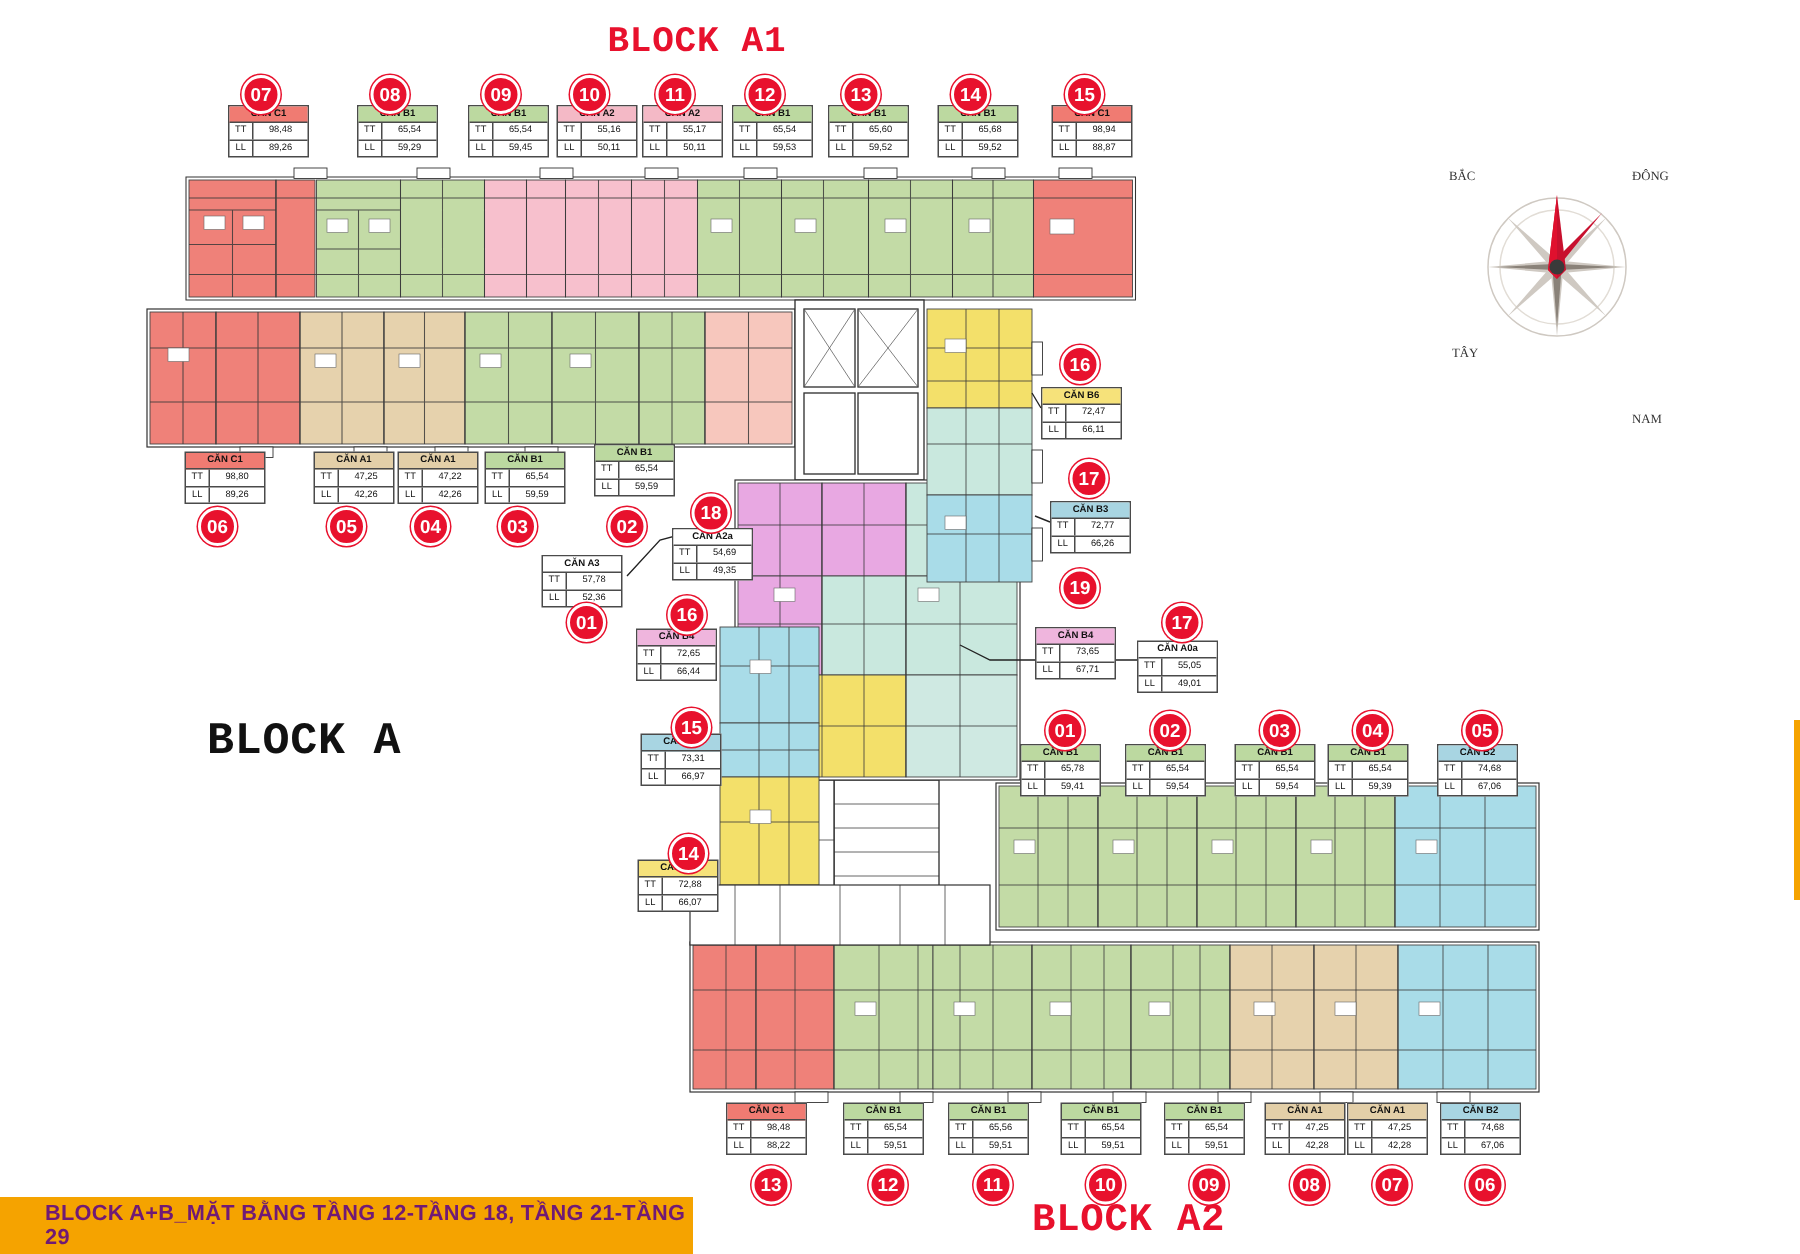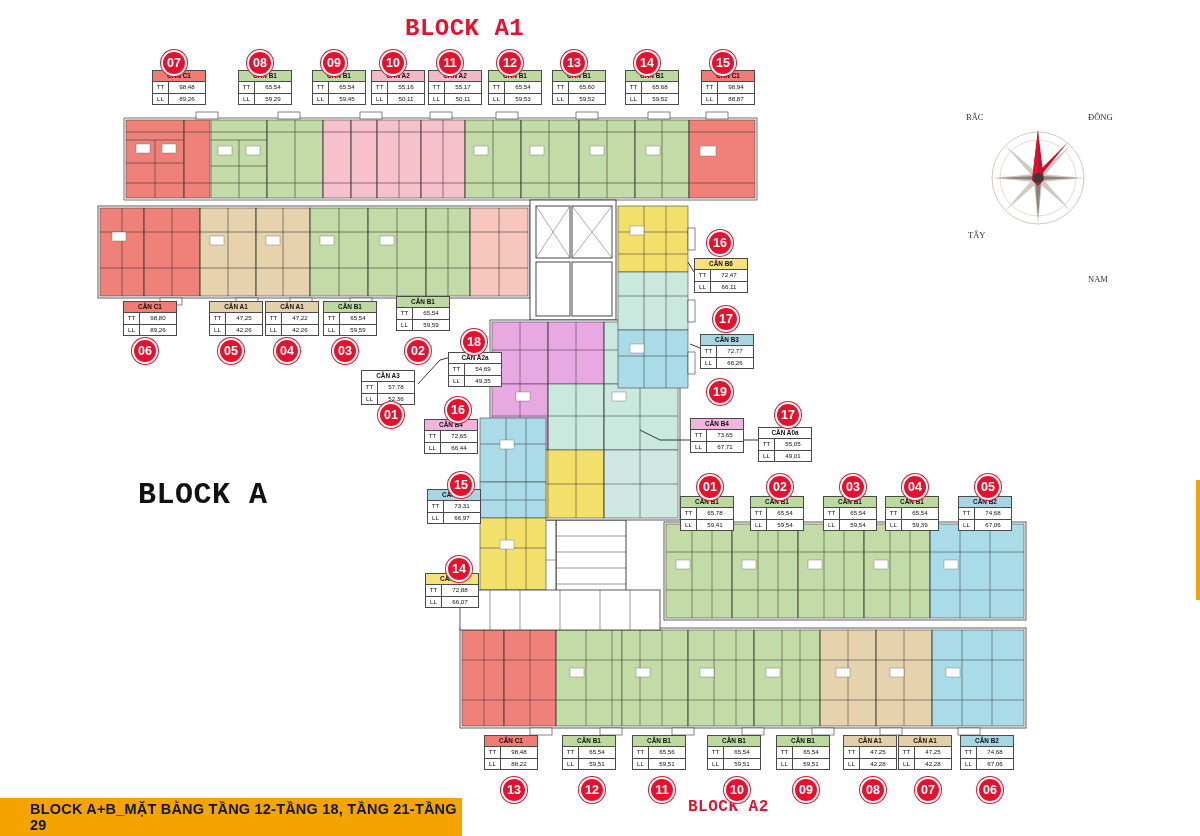"BLOCK A+B_MẶT BẰNG TẦNG 12-TẦNG" #footer-banner .txt { color: #0f172a -> #701a75 }
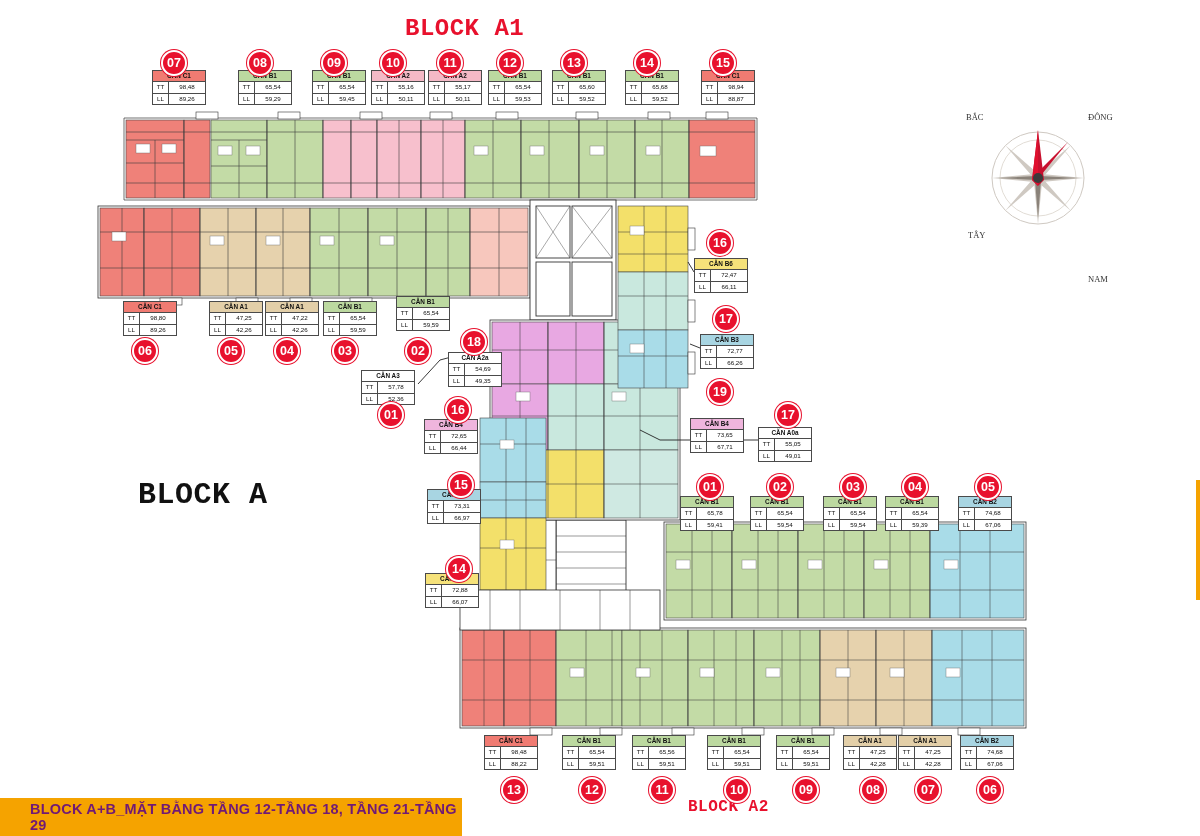"BLOCK A2" #title-a2 { font-size: 16px -> 26px }
